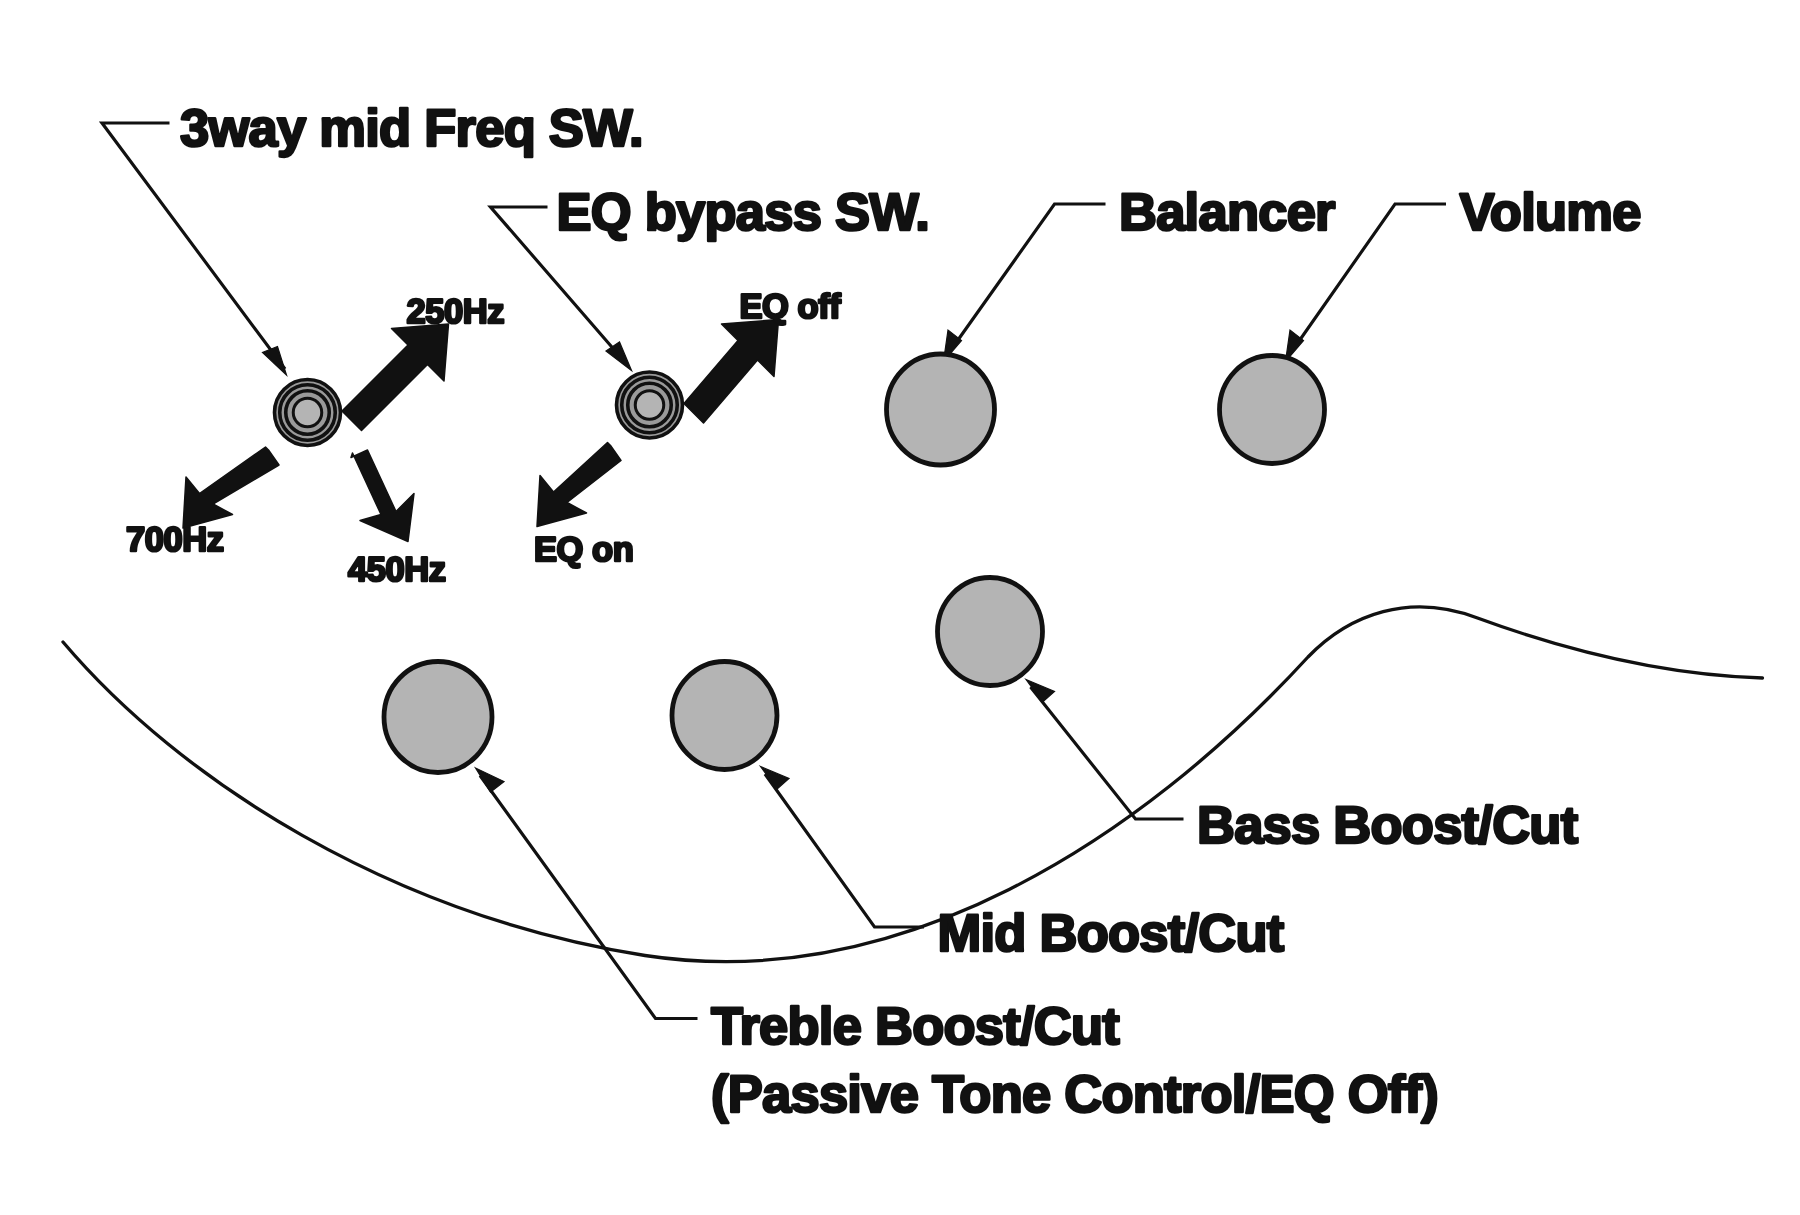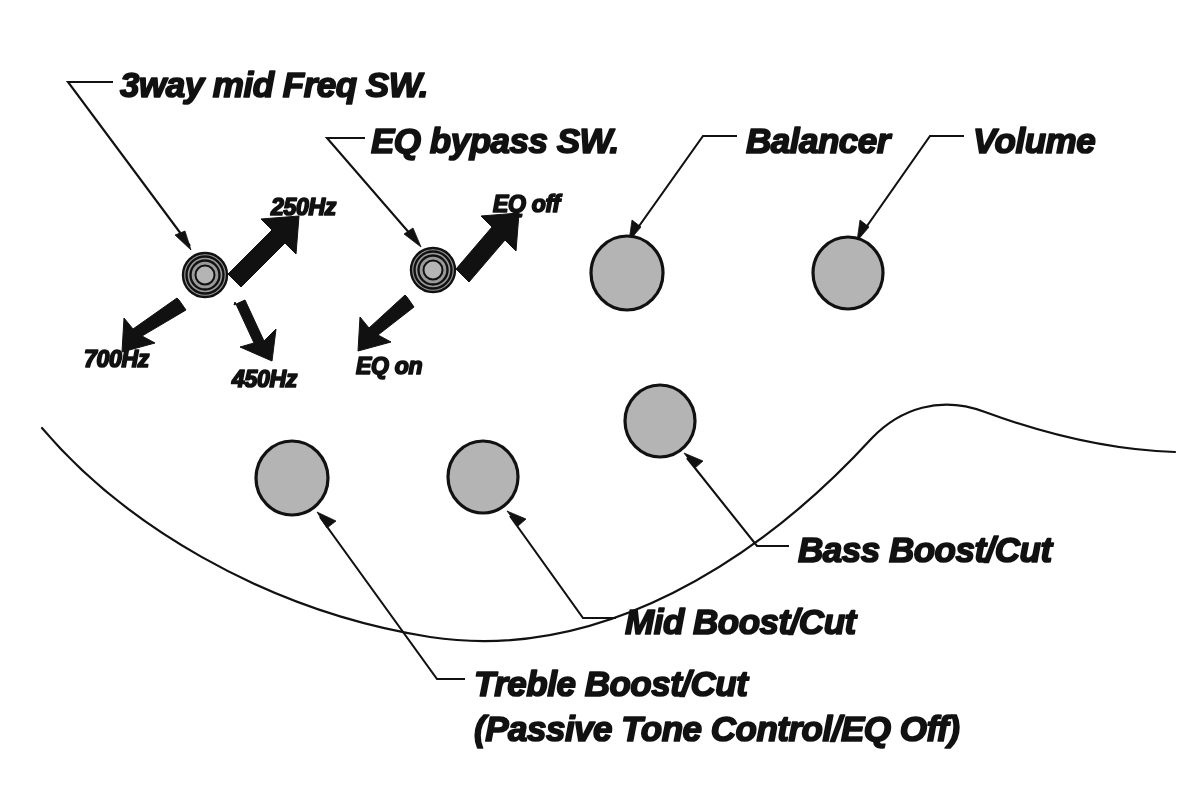"3way mid Freq SW." #diagram-root { font-style: italic -> none }
